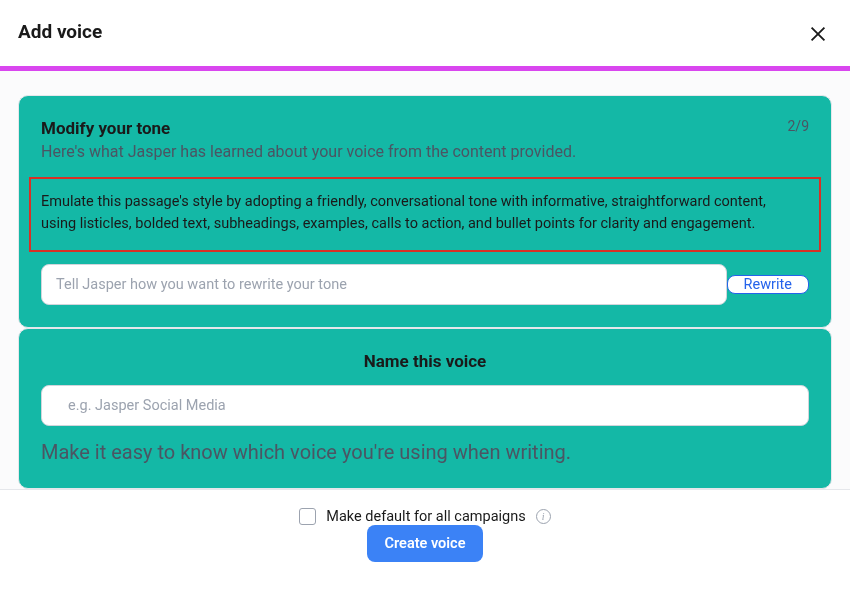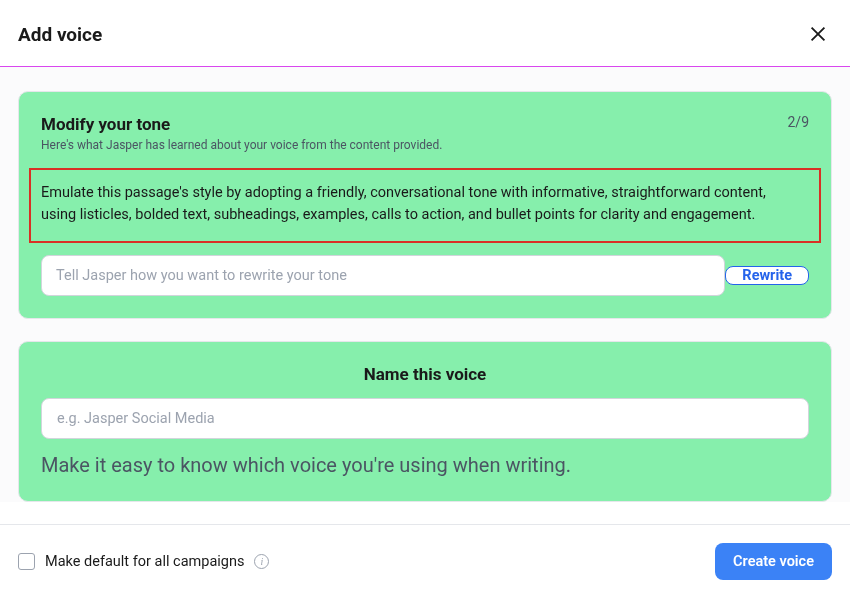"Add voice" .header { align-items: center -> flex-start; border-bottom: 1px solid #d946ef -> 5px solid #d946ef }
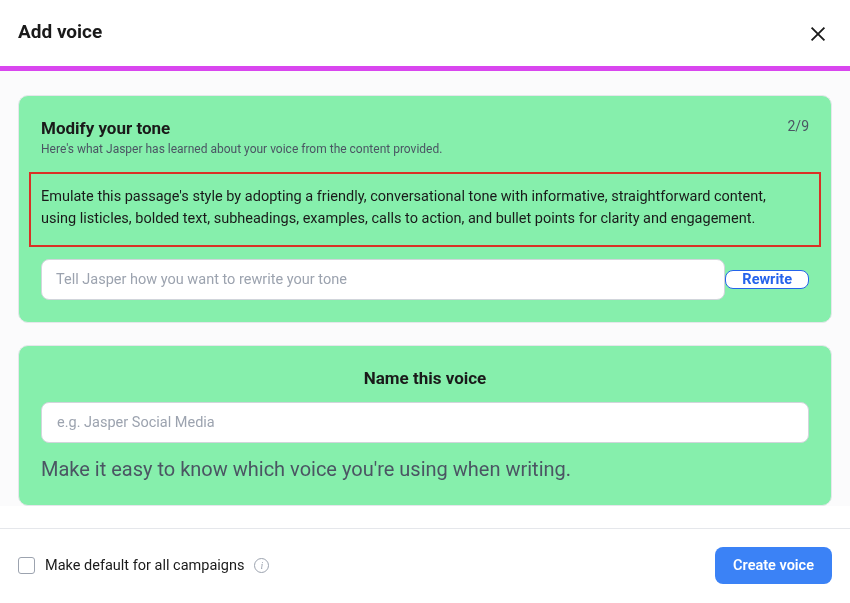"Modify your tone" .card { background: #86efac -> #14b8a6; margin-bottom: 22px -> none }
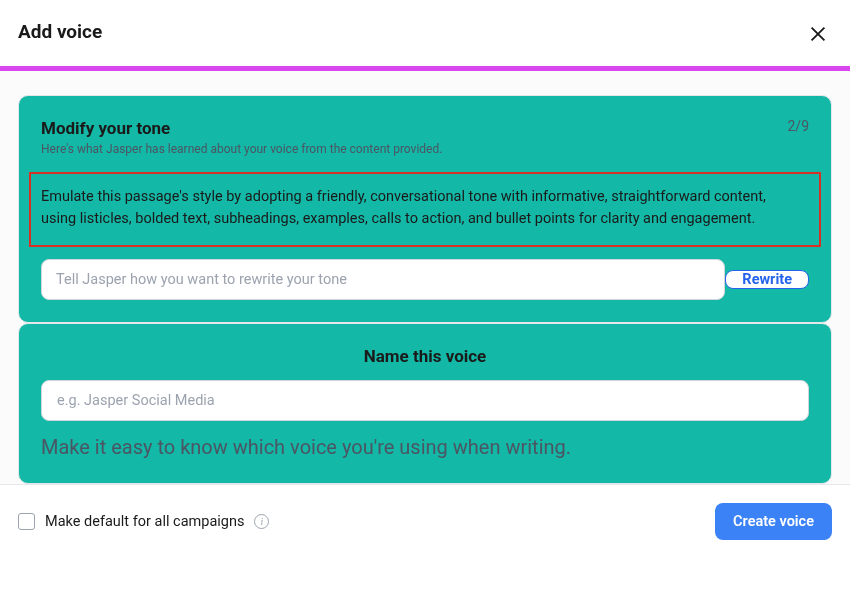"Here's what Jasper has learned" .card-subtitle { font-size: 12px -> 16px }
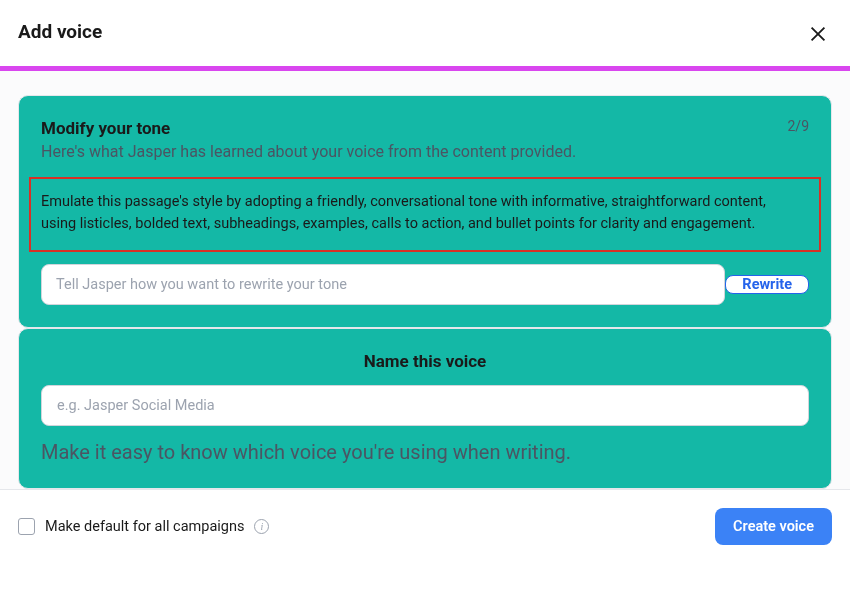"Rewrite" .rewrite-btn { font-weight: 700 -> 400 }
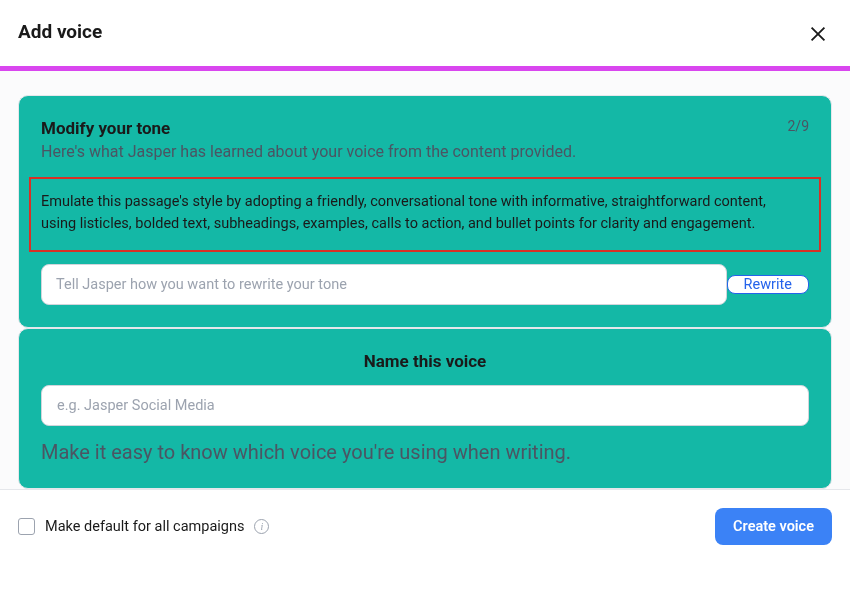"e.g. Jasper Social Media" .name-input { padding: 11px 15px -> 11px 26px }
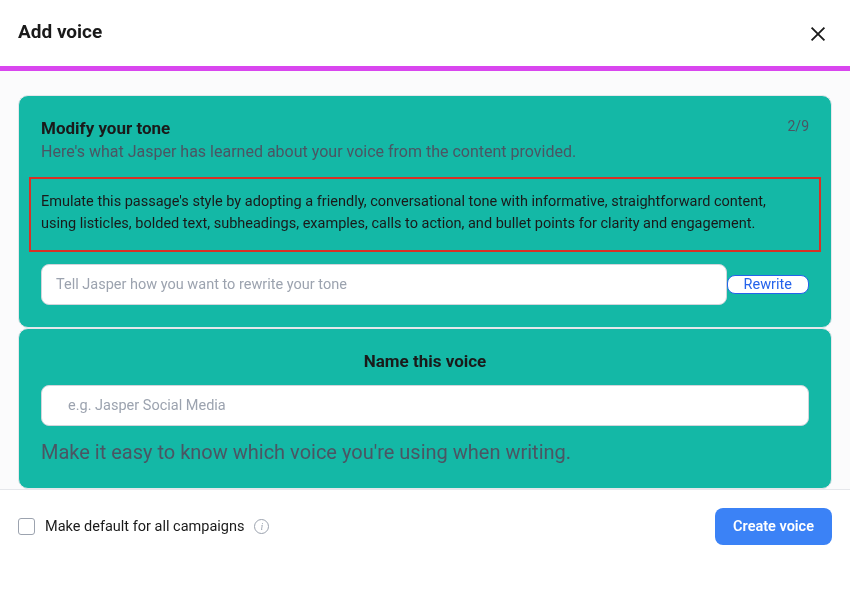"Make default for all campaigns" .footer { flex-direction: none -> column }
